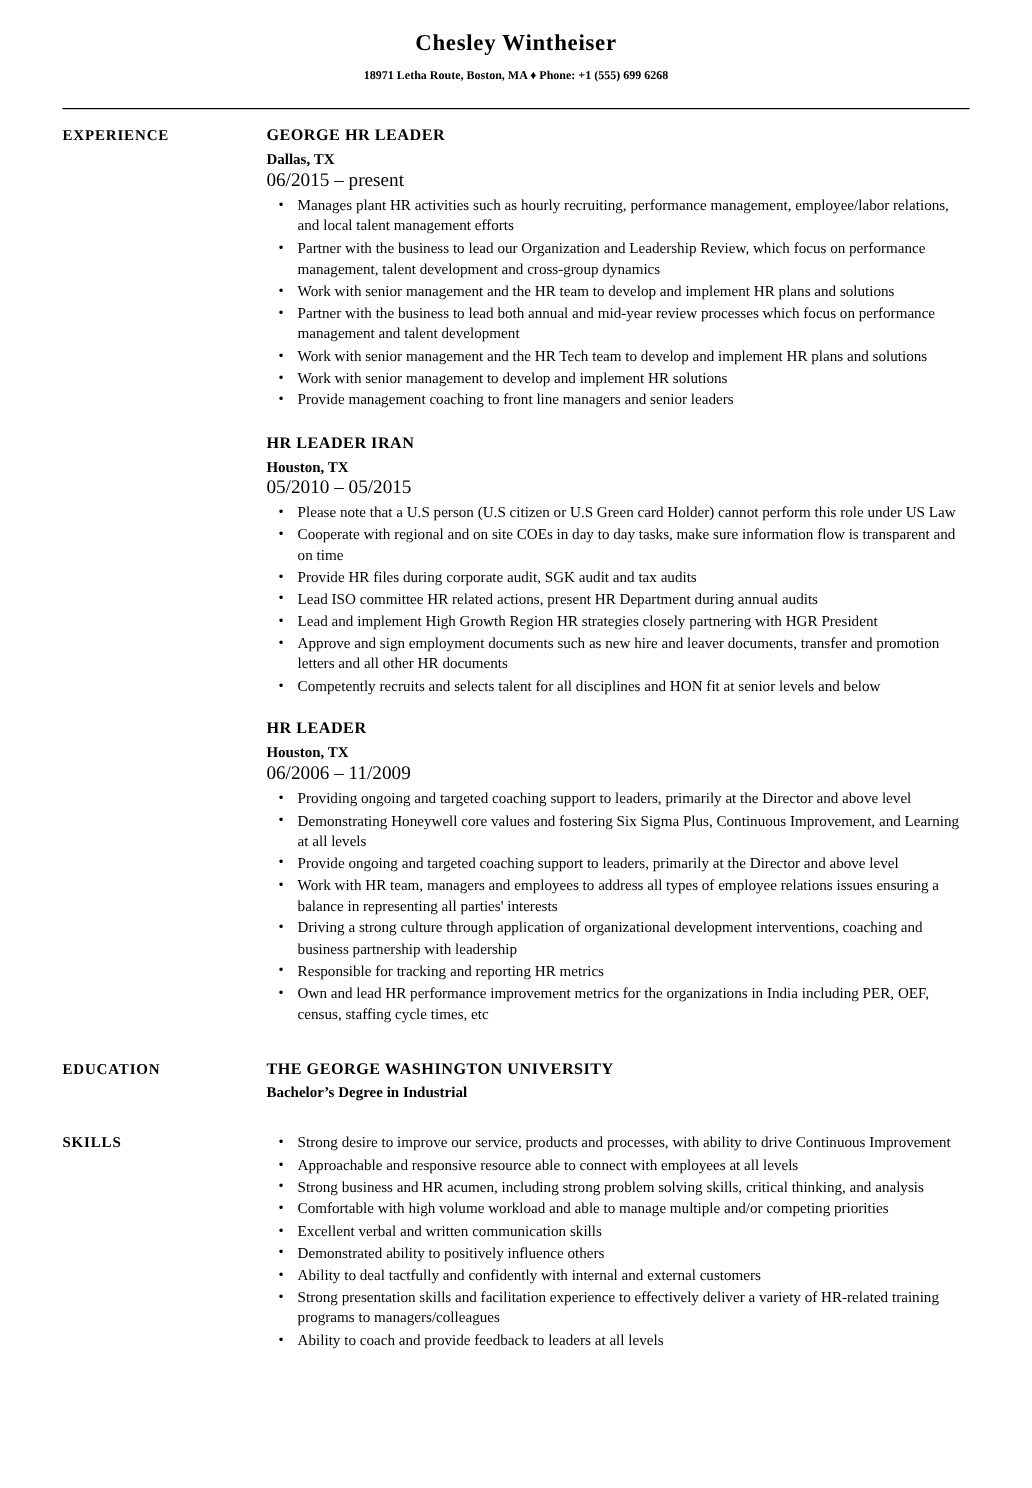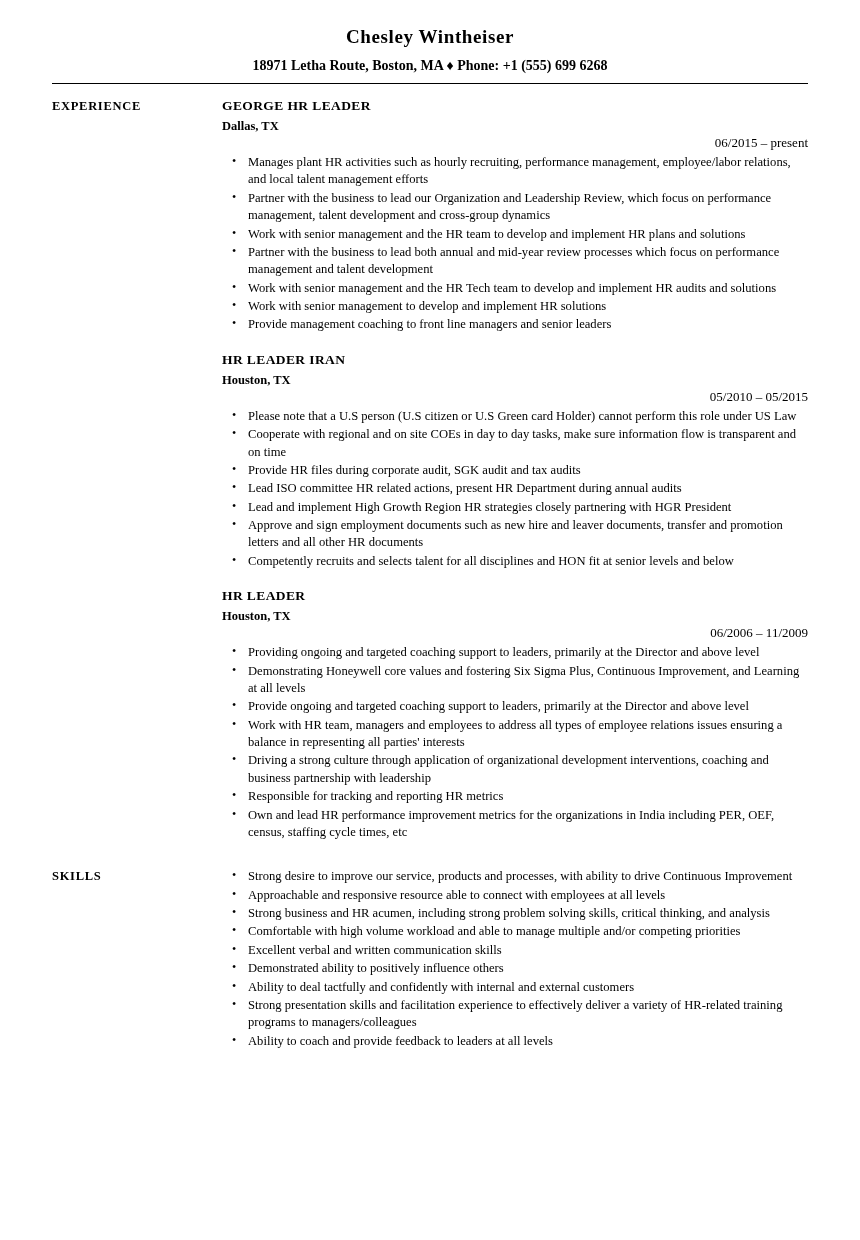"18971 Letha Route, Boston, MA" .resume-contact { font-size: 14px -> 10px; margin-bottom: 9px -> 21px }
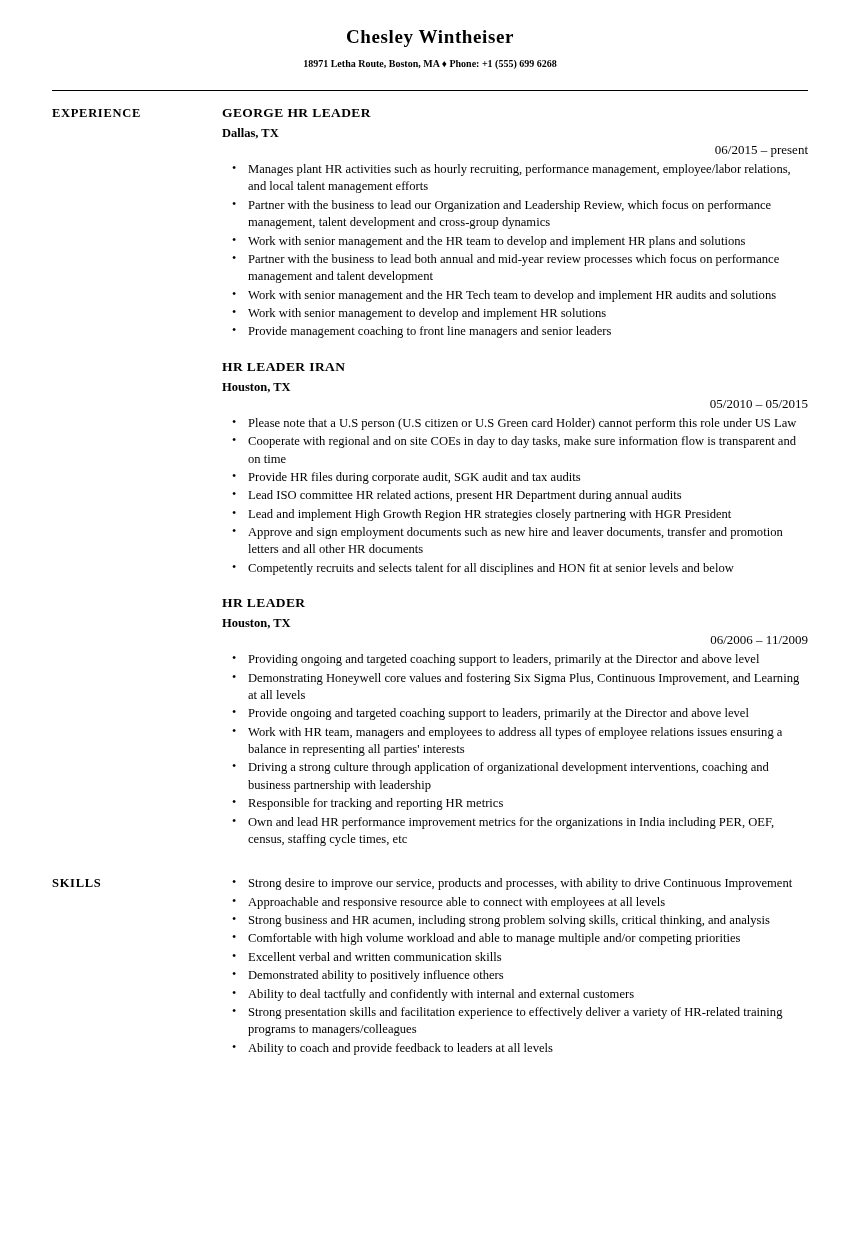"06/2015 – present" .job-dates { font-size: 13px -> 16px; text-align: right -> none }
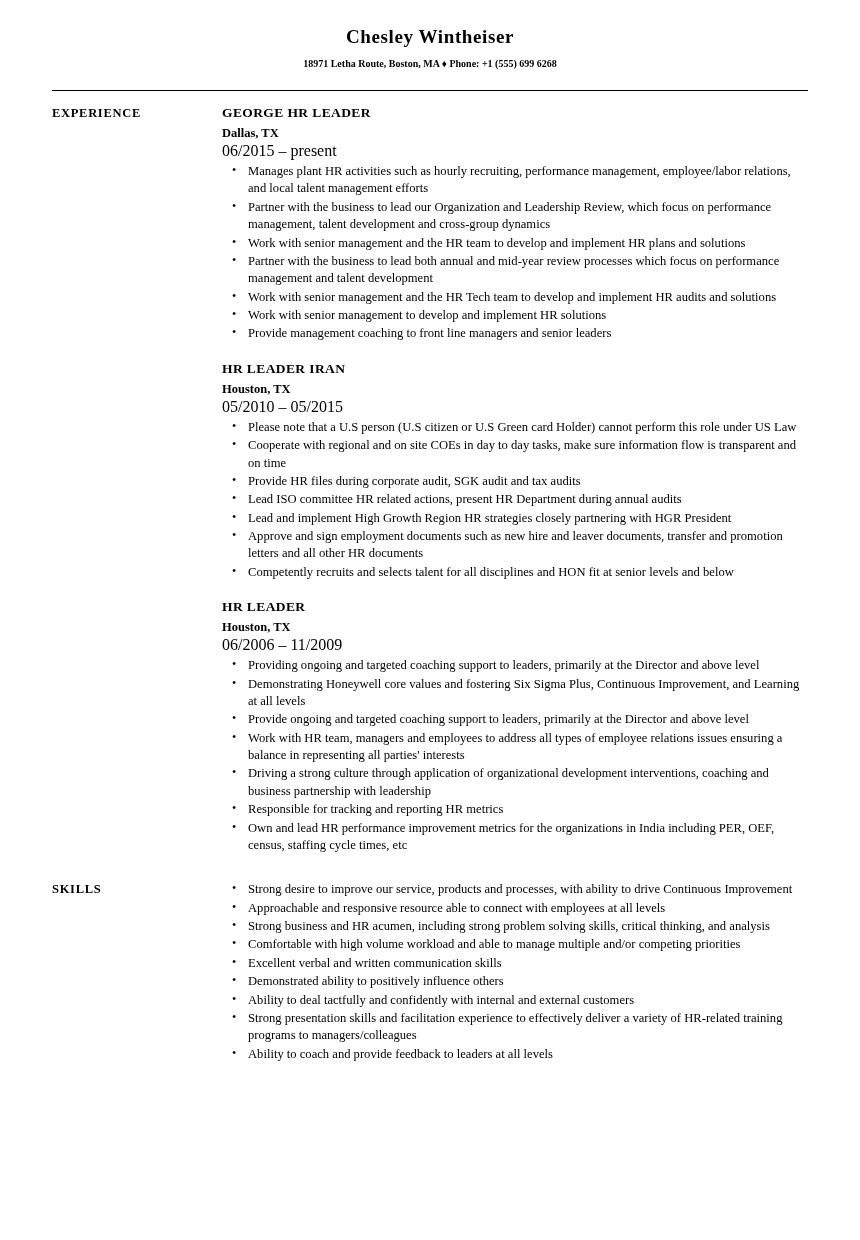"Work with senior management and the HR Tech" li { text: audits -> plans }
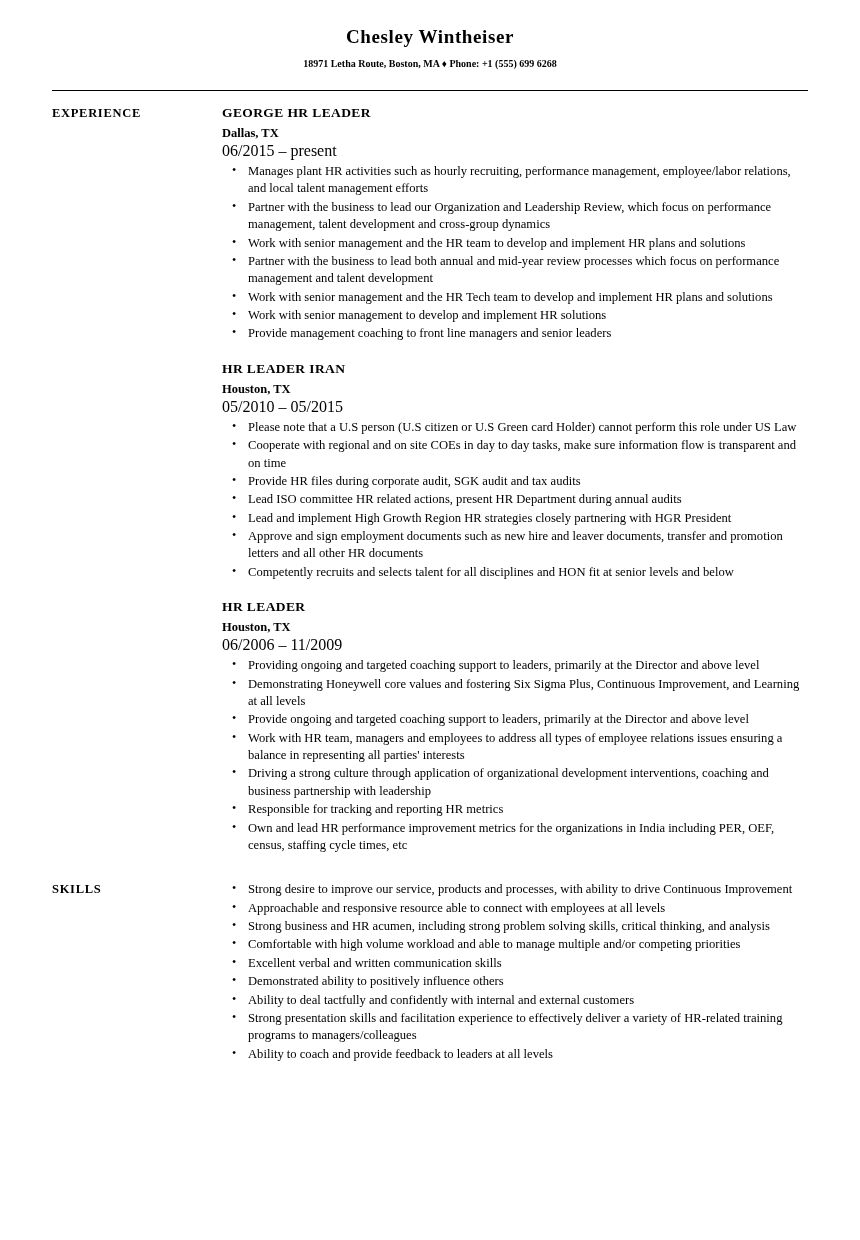"EDUCATION" div.section { html: none -> <div> <div>EDUCATION</div> <div> <div>THE GEORGE WASHINGTON UNIVERSITY</div> <div>Bachelor’s Degree in Industrial</div> </div> </div> }
